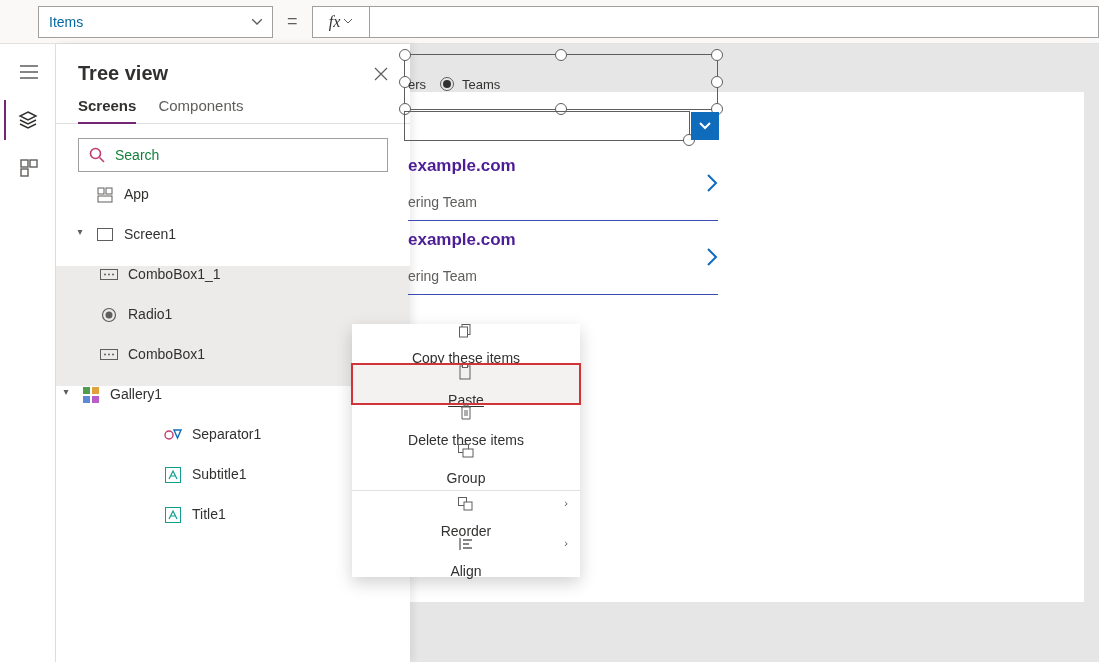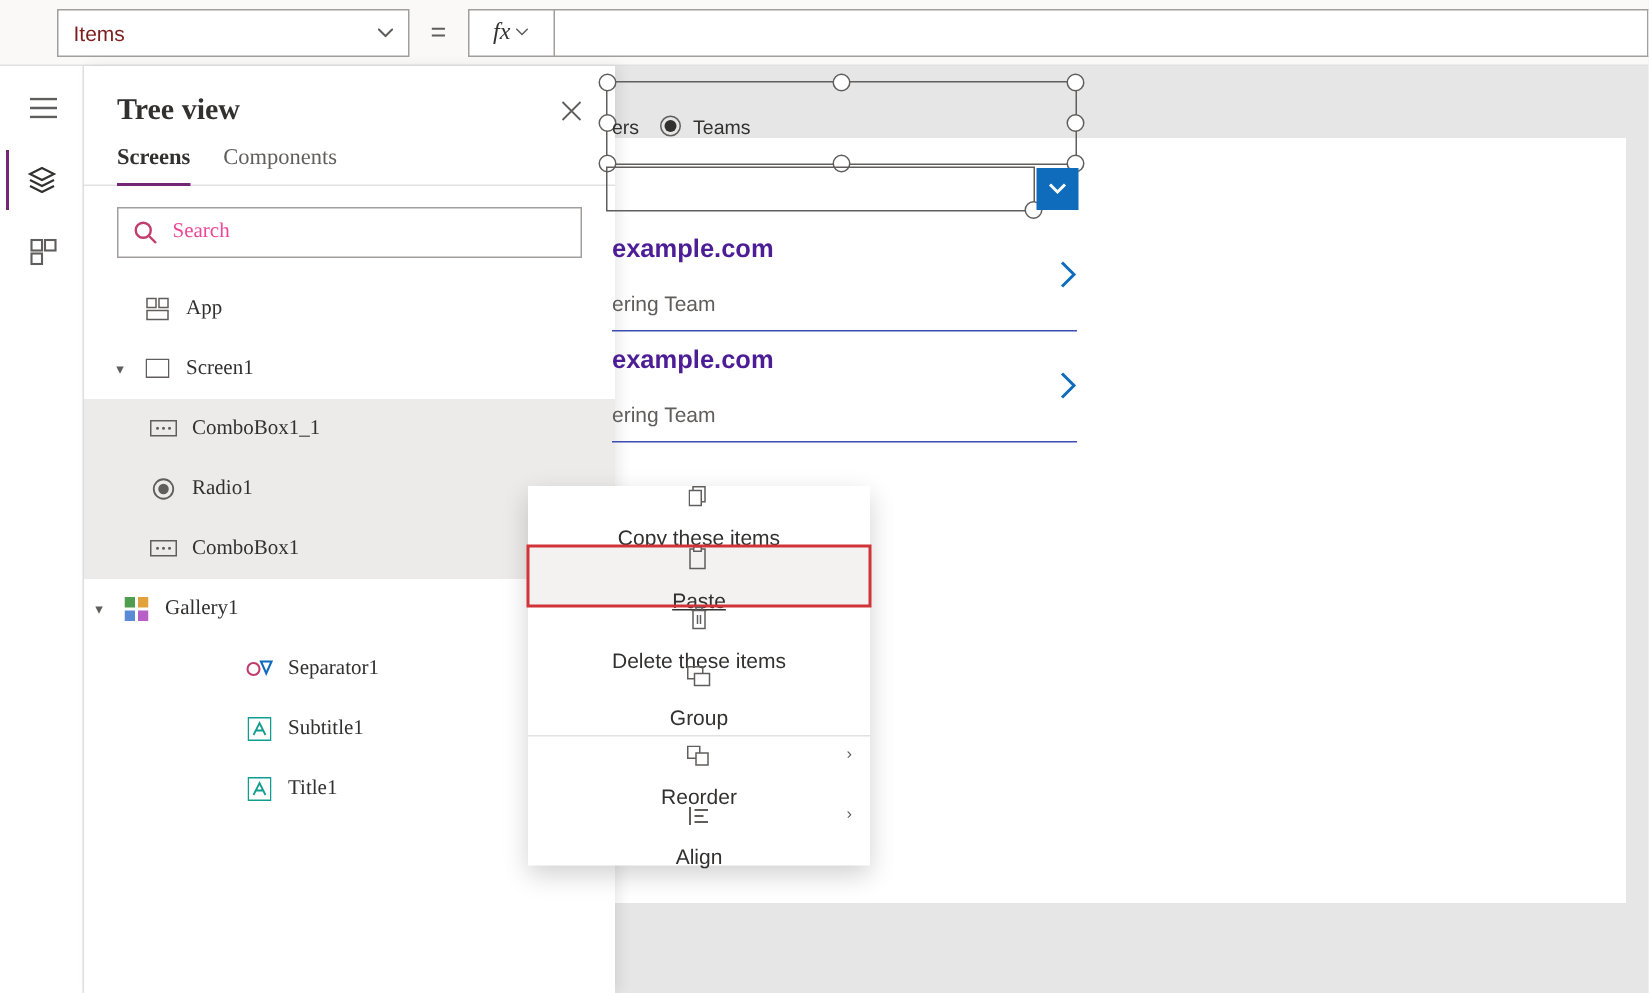"Items" .property-select { color: #7f1d1d -> #0369a1 }
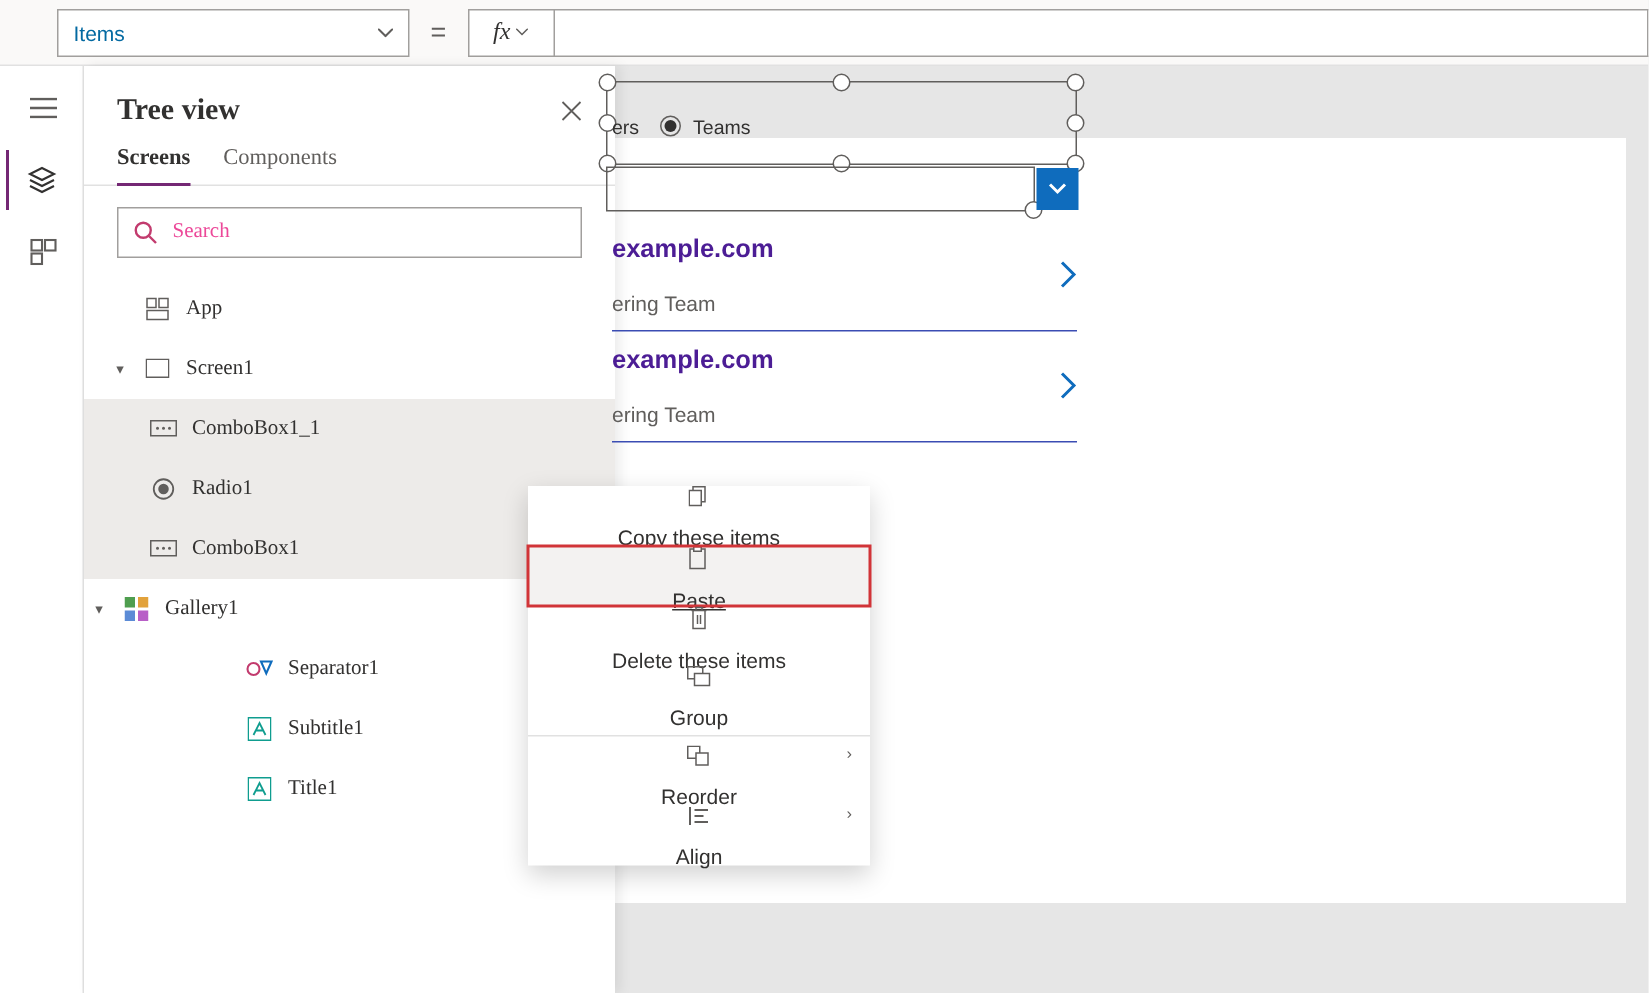"Tree view" .main { font-family: Liberation Serif, serif -> none }
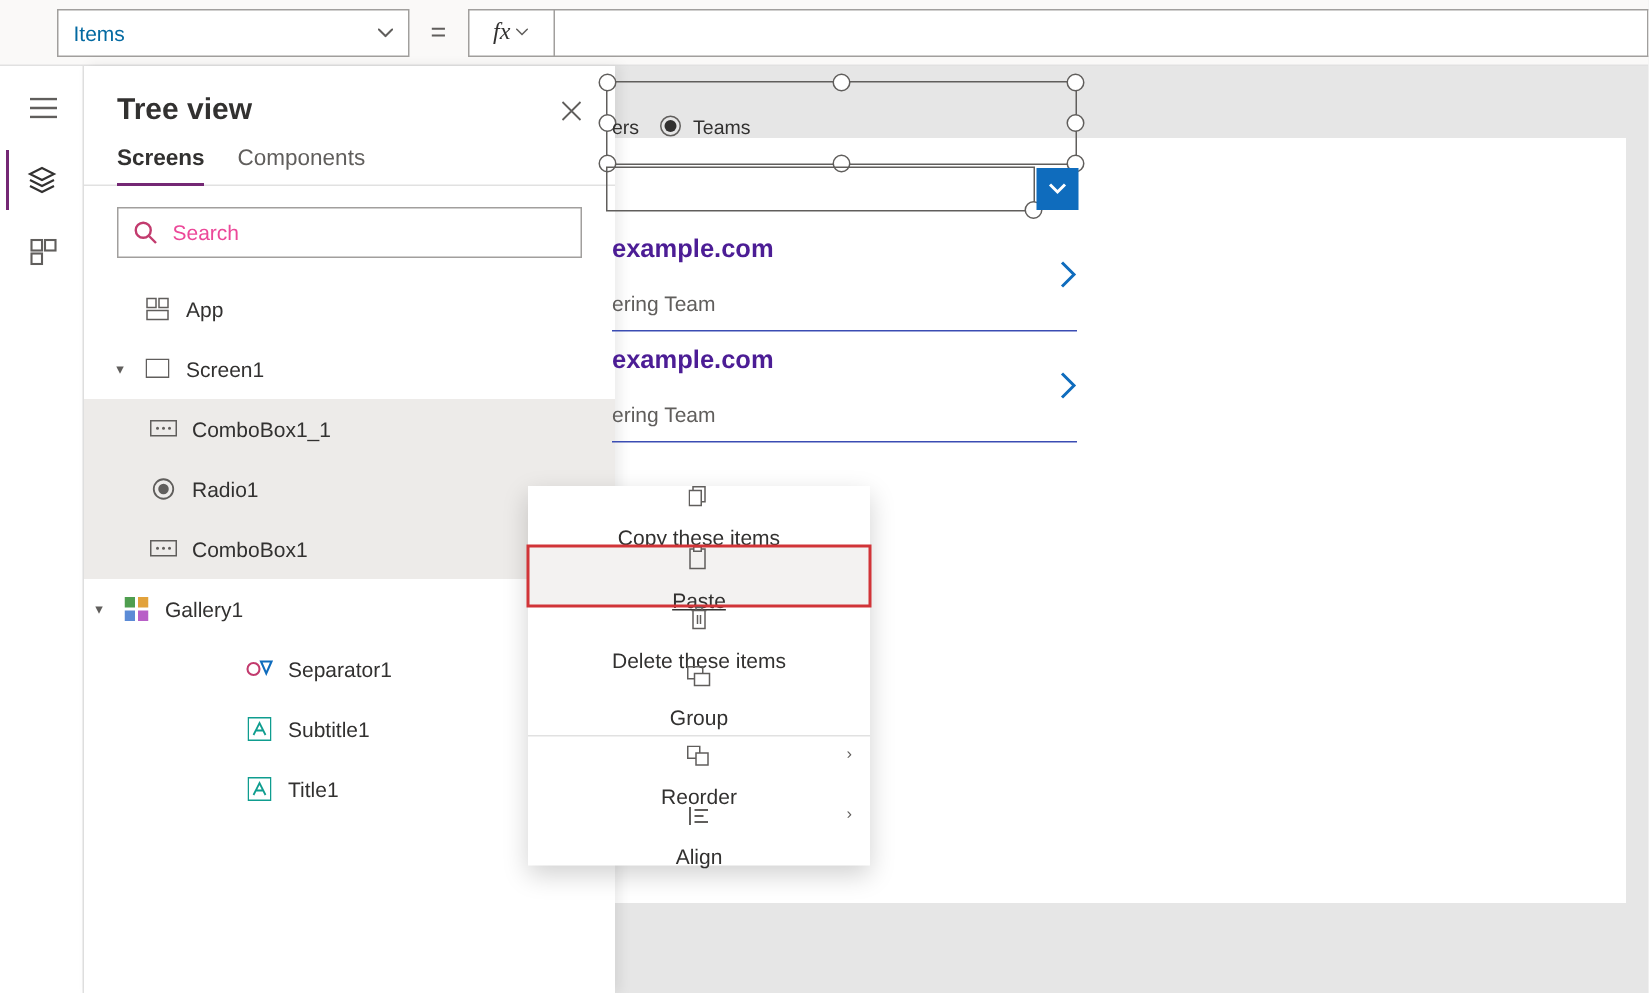"Search" .search-box { color: #ec4899 -> #15803d }
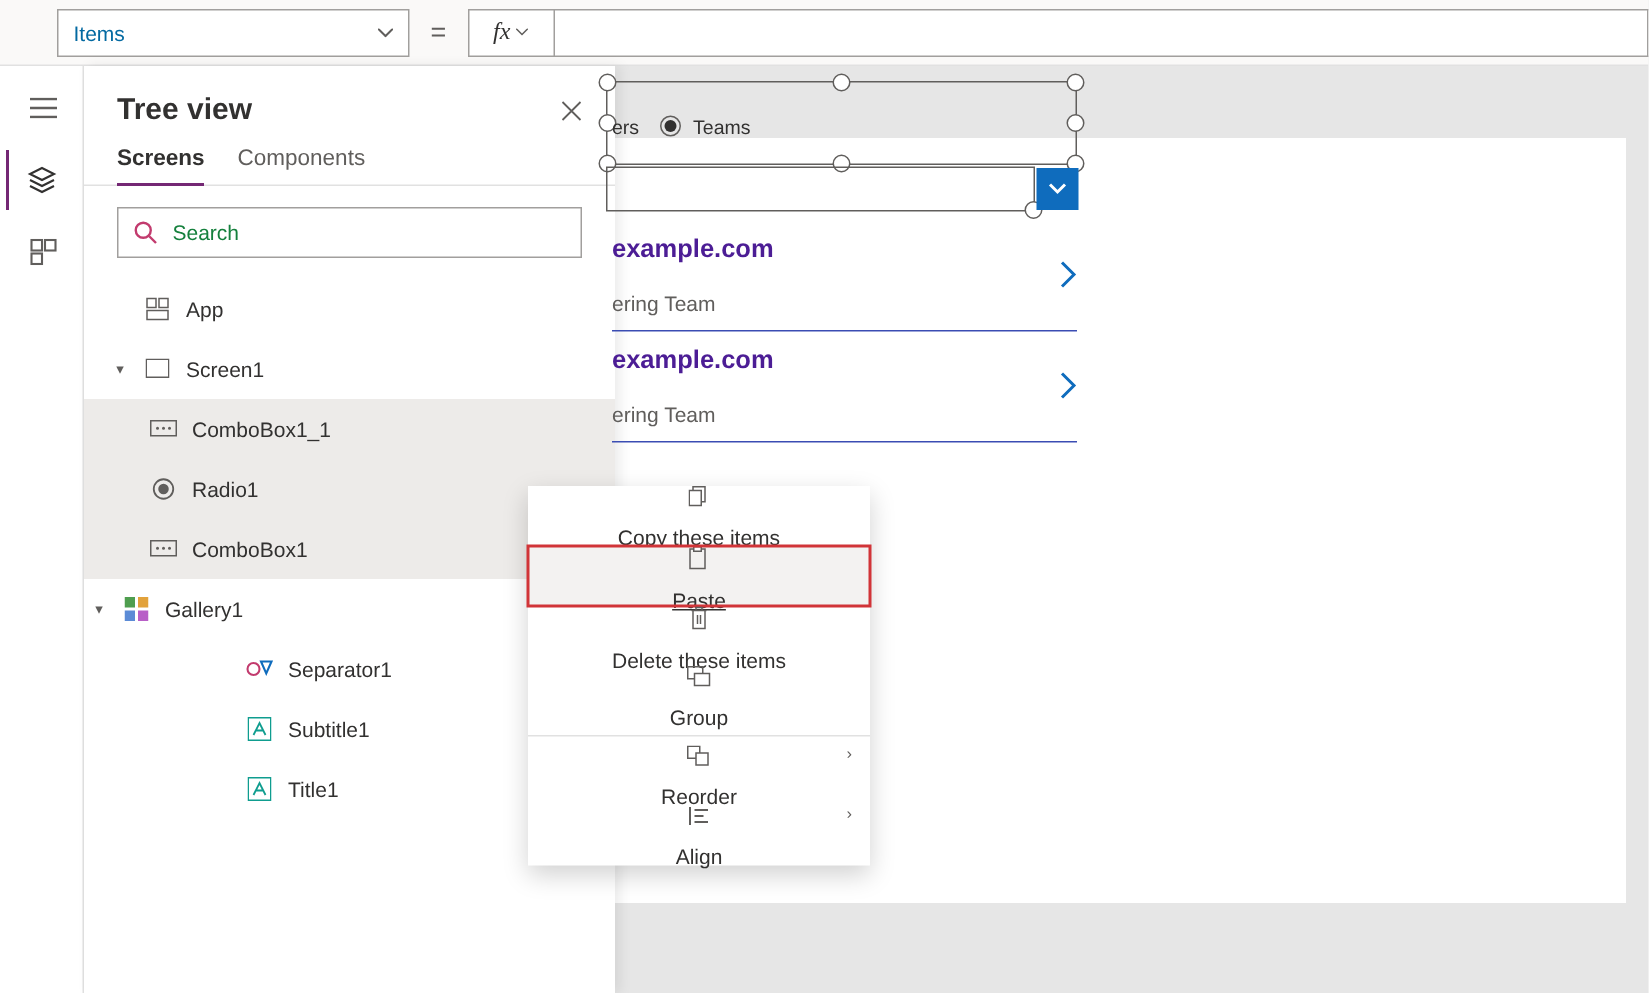"App" .tree-item { align-items: center -> flex-start }
